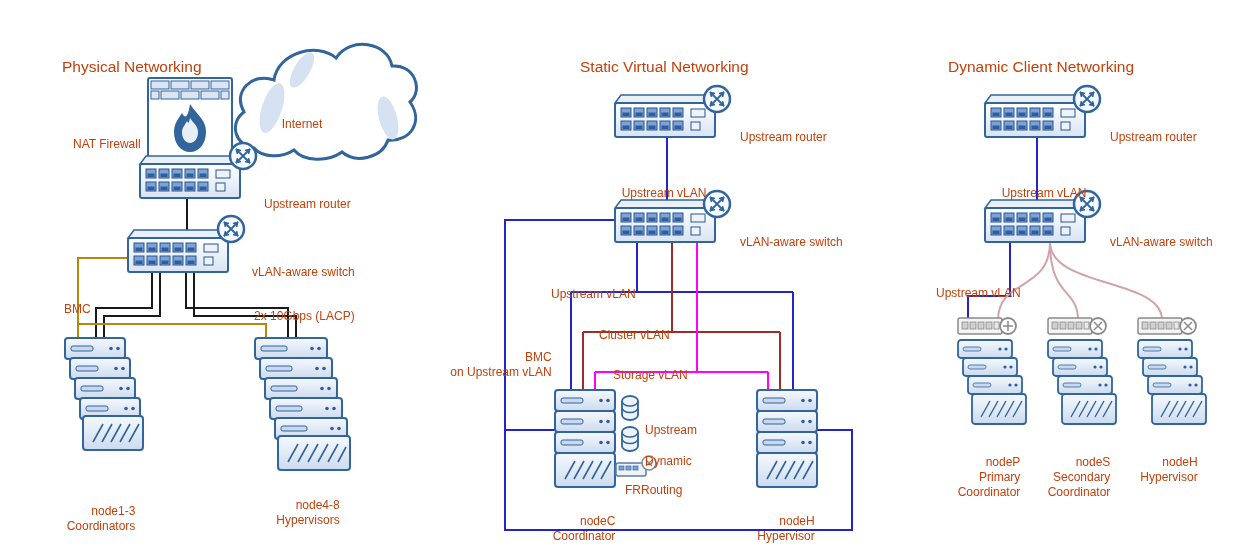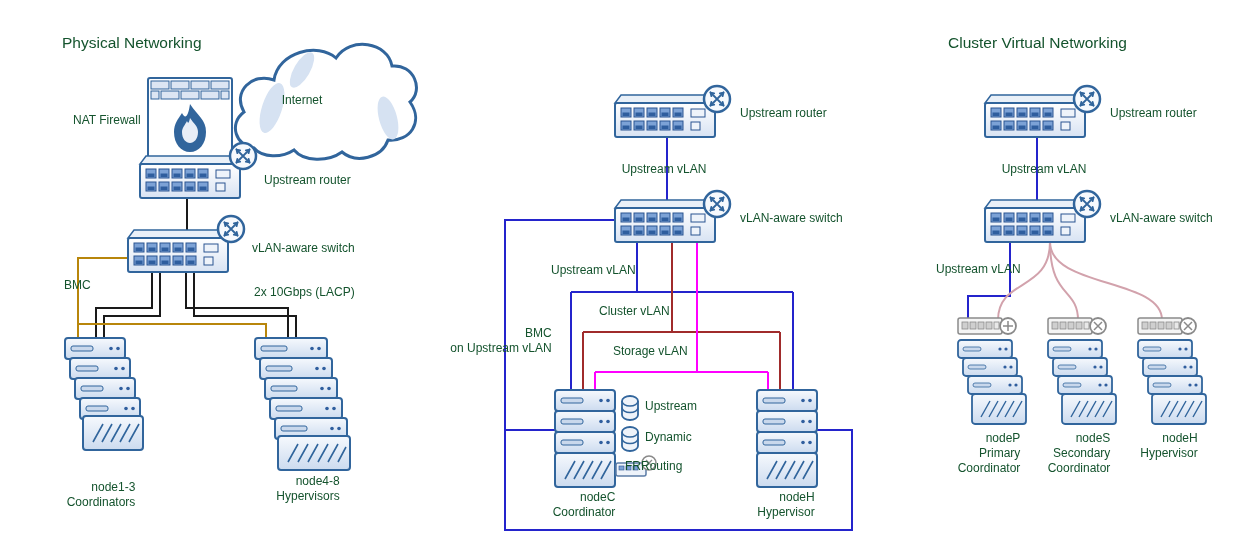"Physical Networking" .lbl { color: #14532d -> #c2410c; margin-top: none -> 24px }
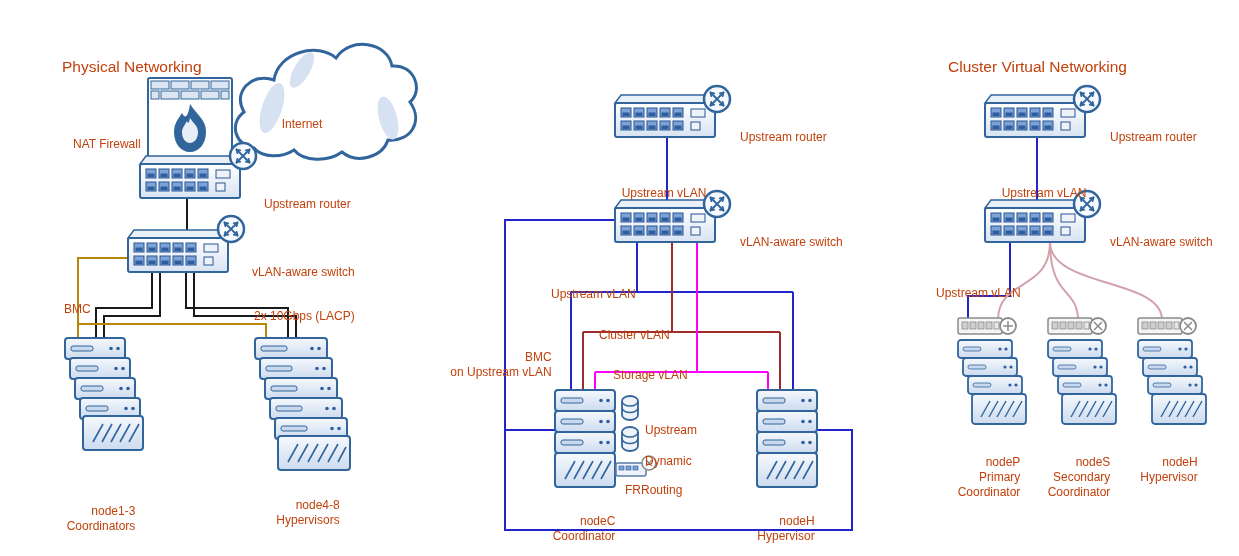"Static Virtual Networking" div.lbl { html: none -> <div>Static Virtual Networking</div> }
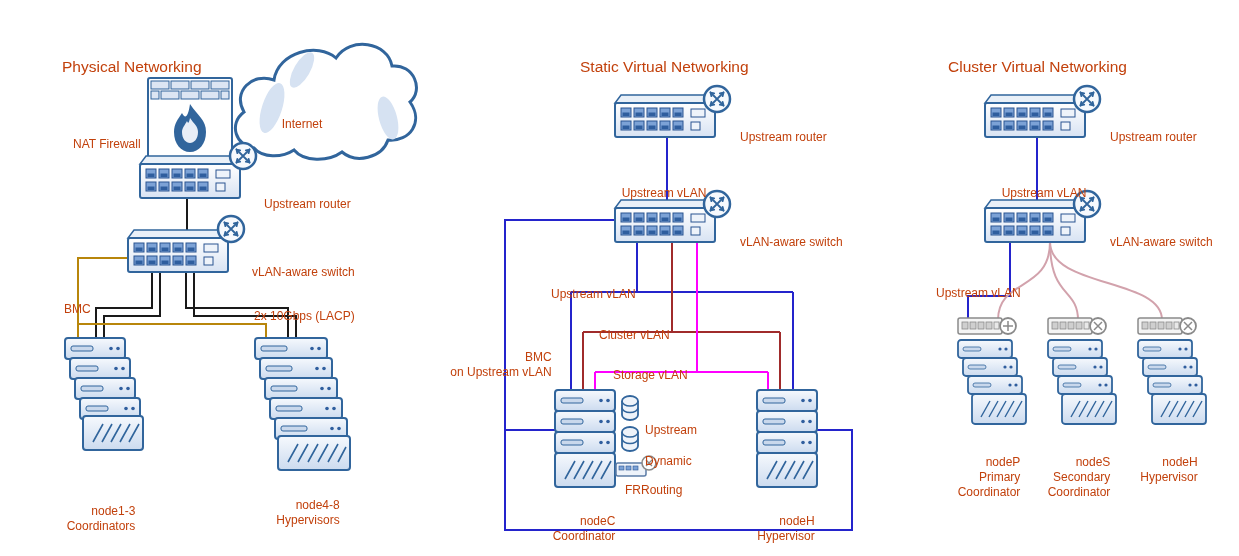"Cluster Virtual Networking" div.lbl { text: Cluster Virtual -> Dynamic Client }
